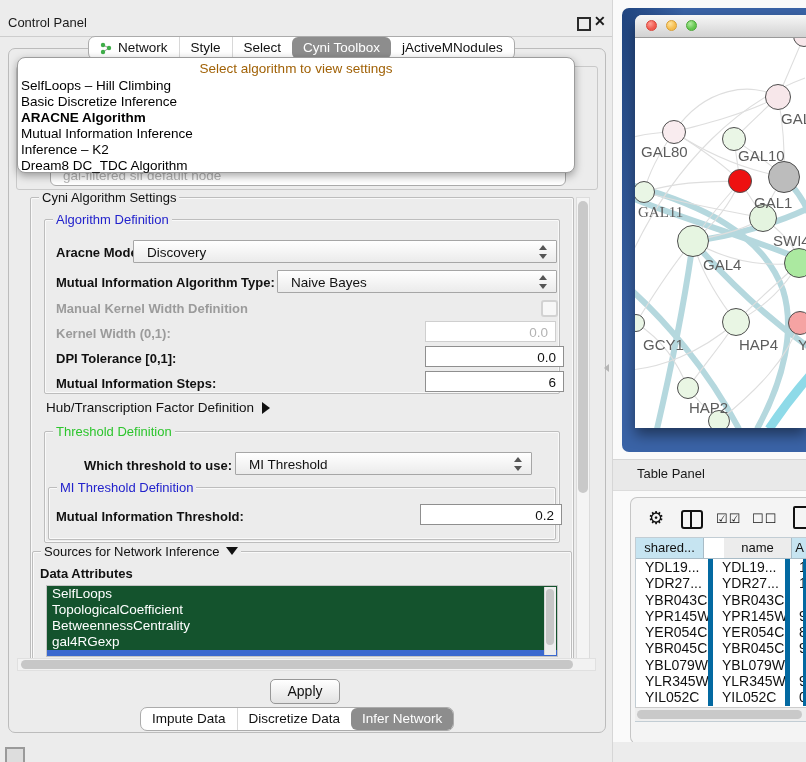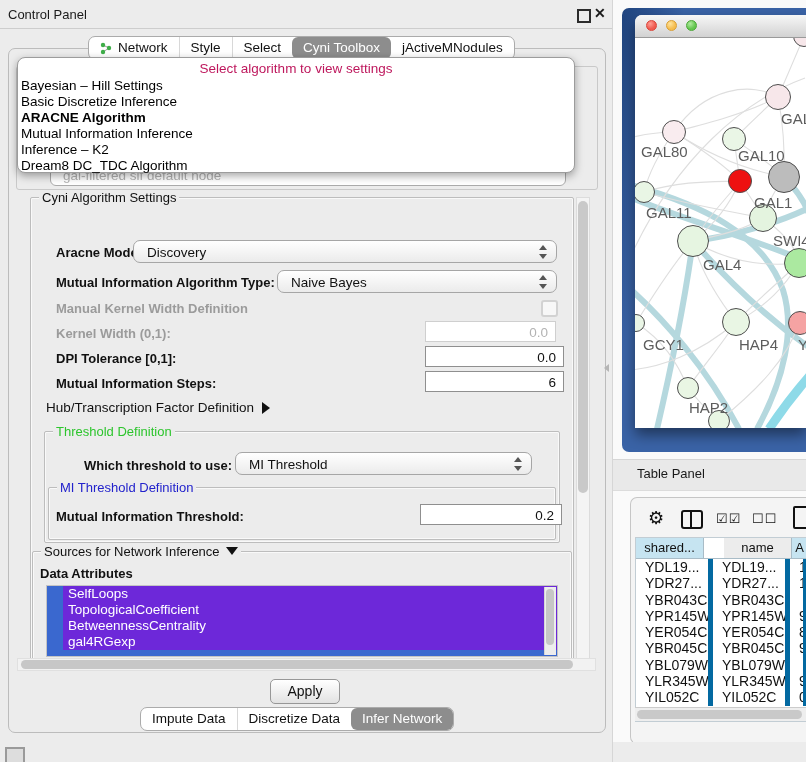"Control Panel" .cp-titlebar { top: 0 -> 8px }
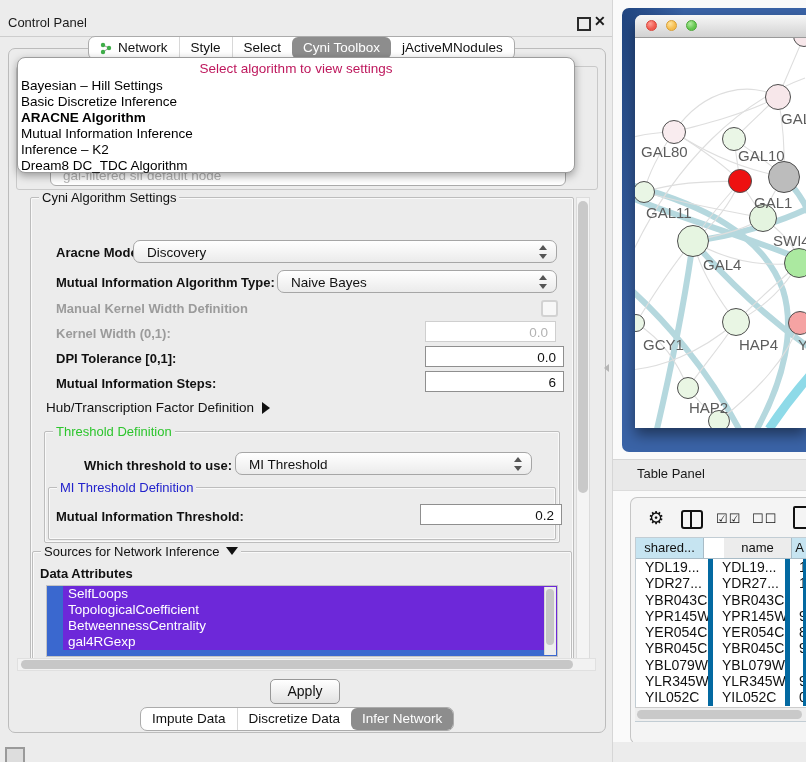"Select algorithm to view settings" .algo-placeholder { color: #be185d -> #a16207 }
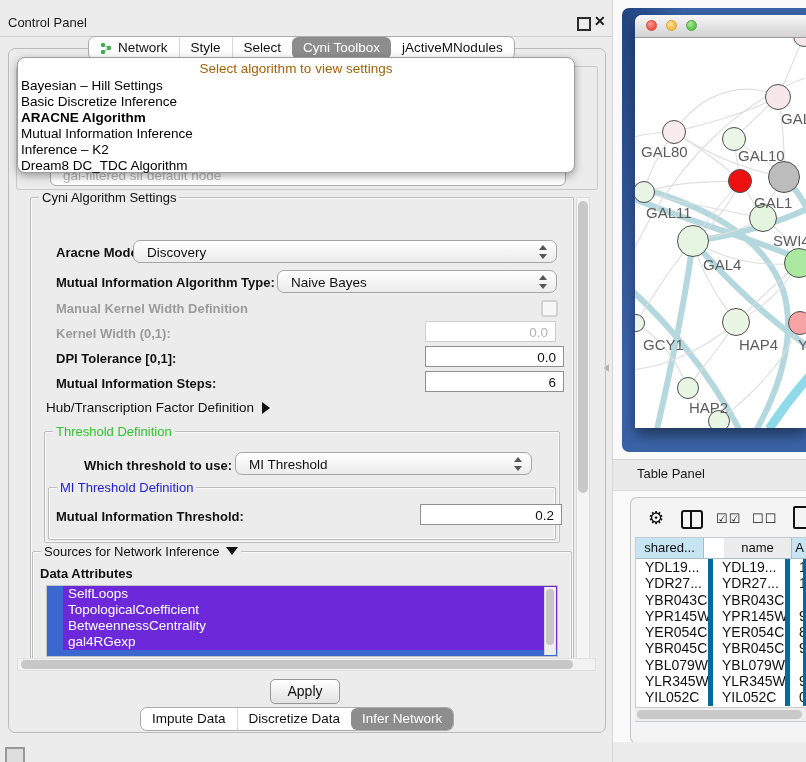"Bayesian – Hill Settings" div.algo-item { text: Bayesian – Hill Settings -> SelfLoops – Hill Climbing }
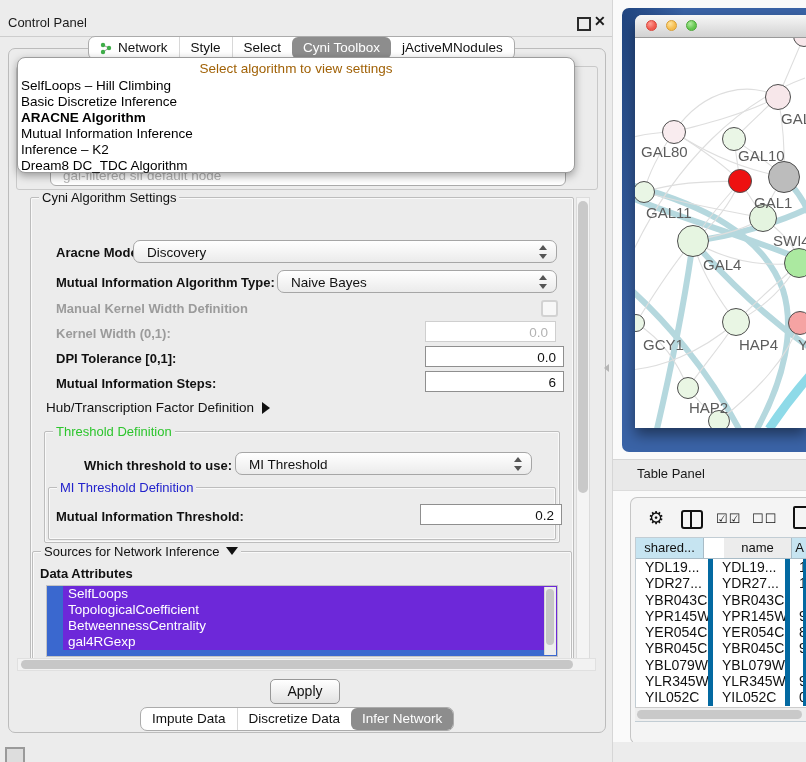"Algorithm Definition" div.abs { html: none -> <div> <span>Algorithm Definition</span> </div> }
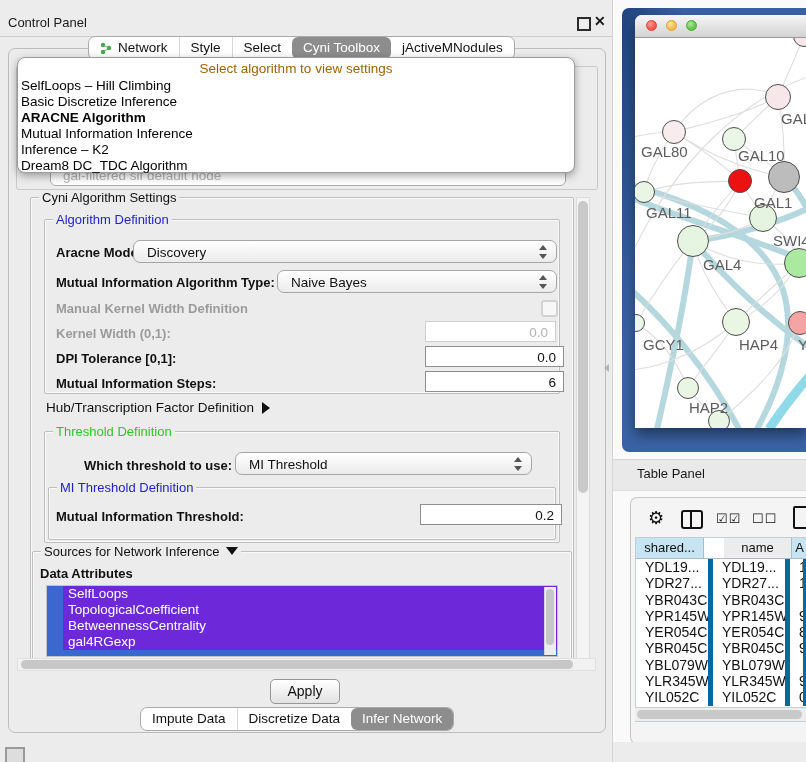"GAL11" div.net-label { font-family: none -> Liberation Serif, serif; left: 11px -> 3px }
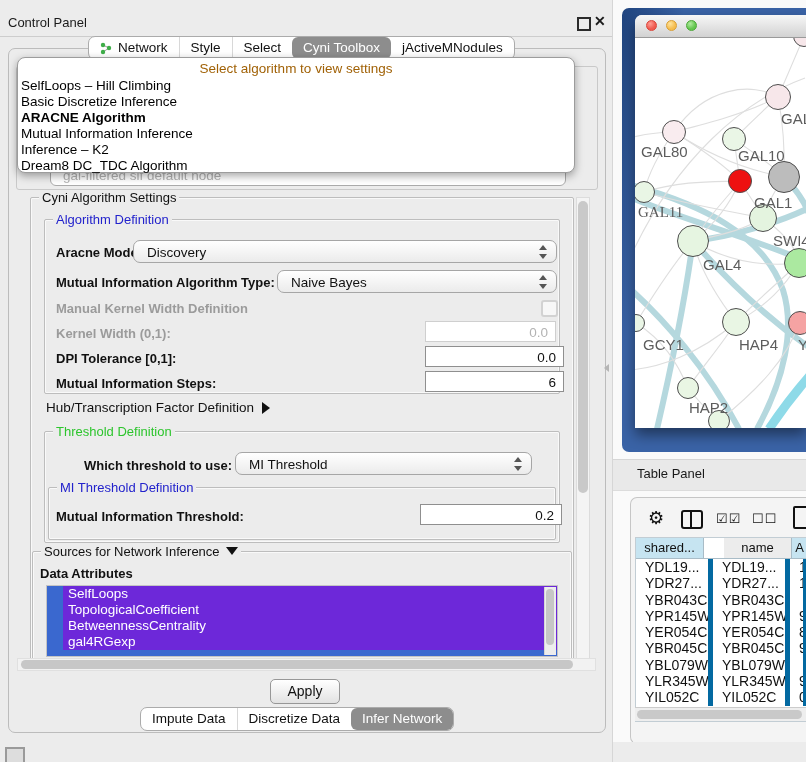"Discovery" .combo { border-radius: 7px -> 1px }
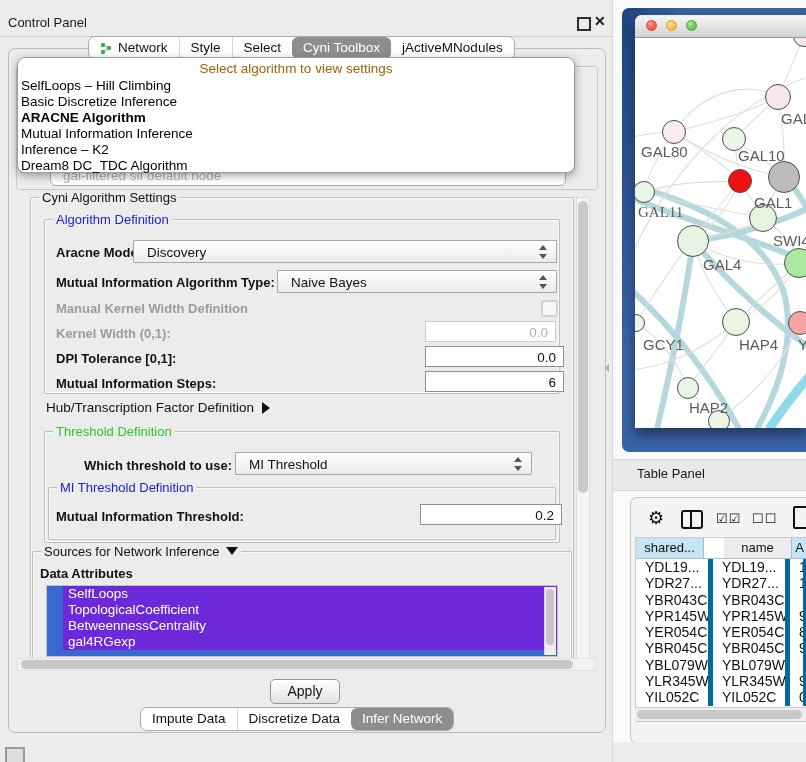"SelfLoops" .attr-item { background: #6d28d9 -> #14532d; margin-left: 16px -> none }
